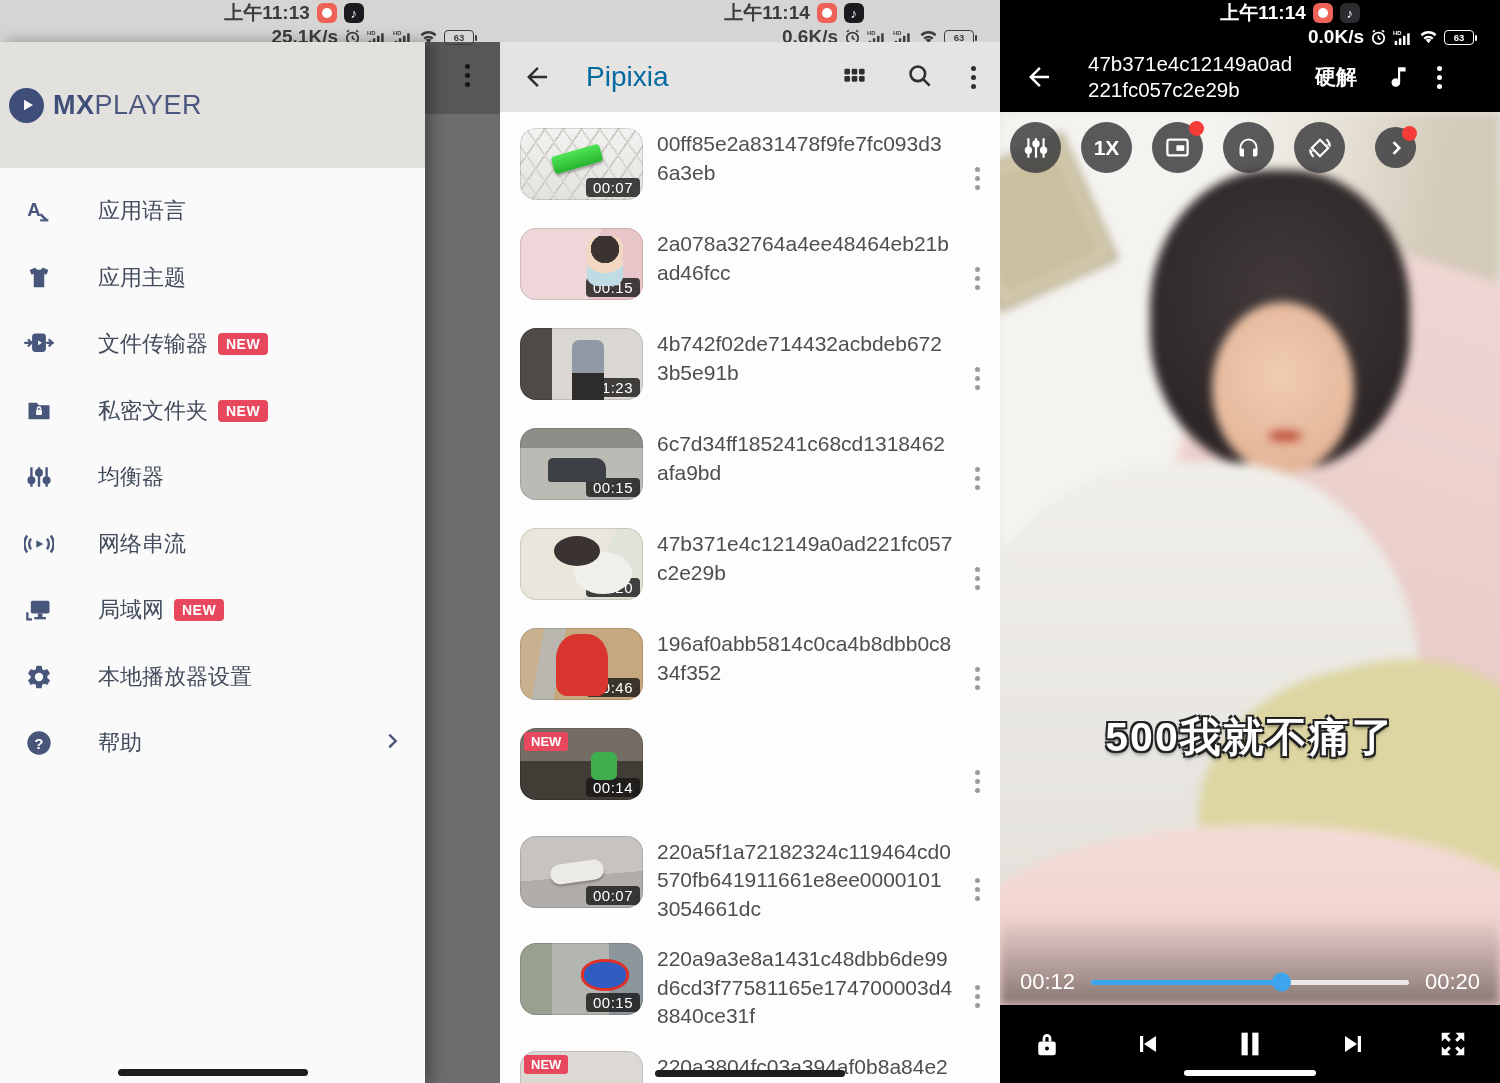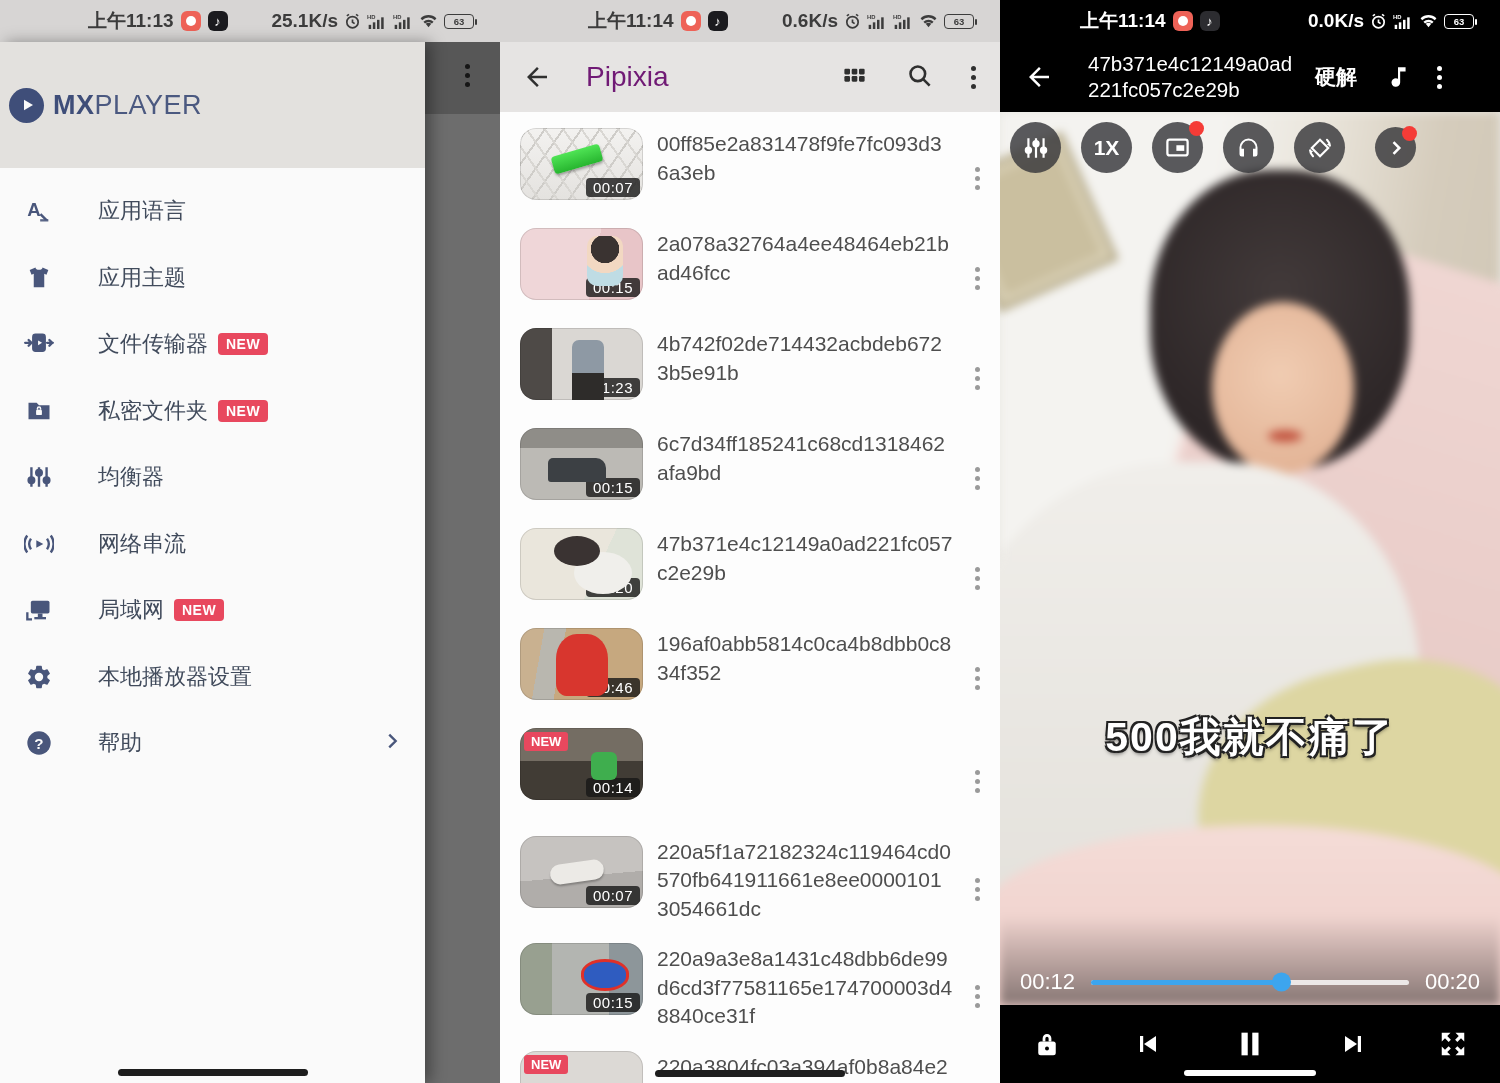"上午11:13" .statusbar { flex-direction: none -> column }
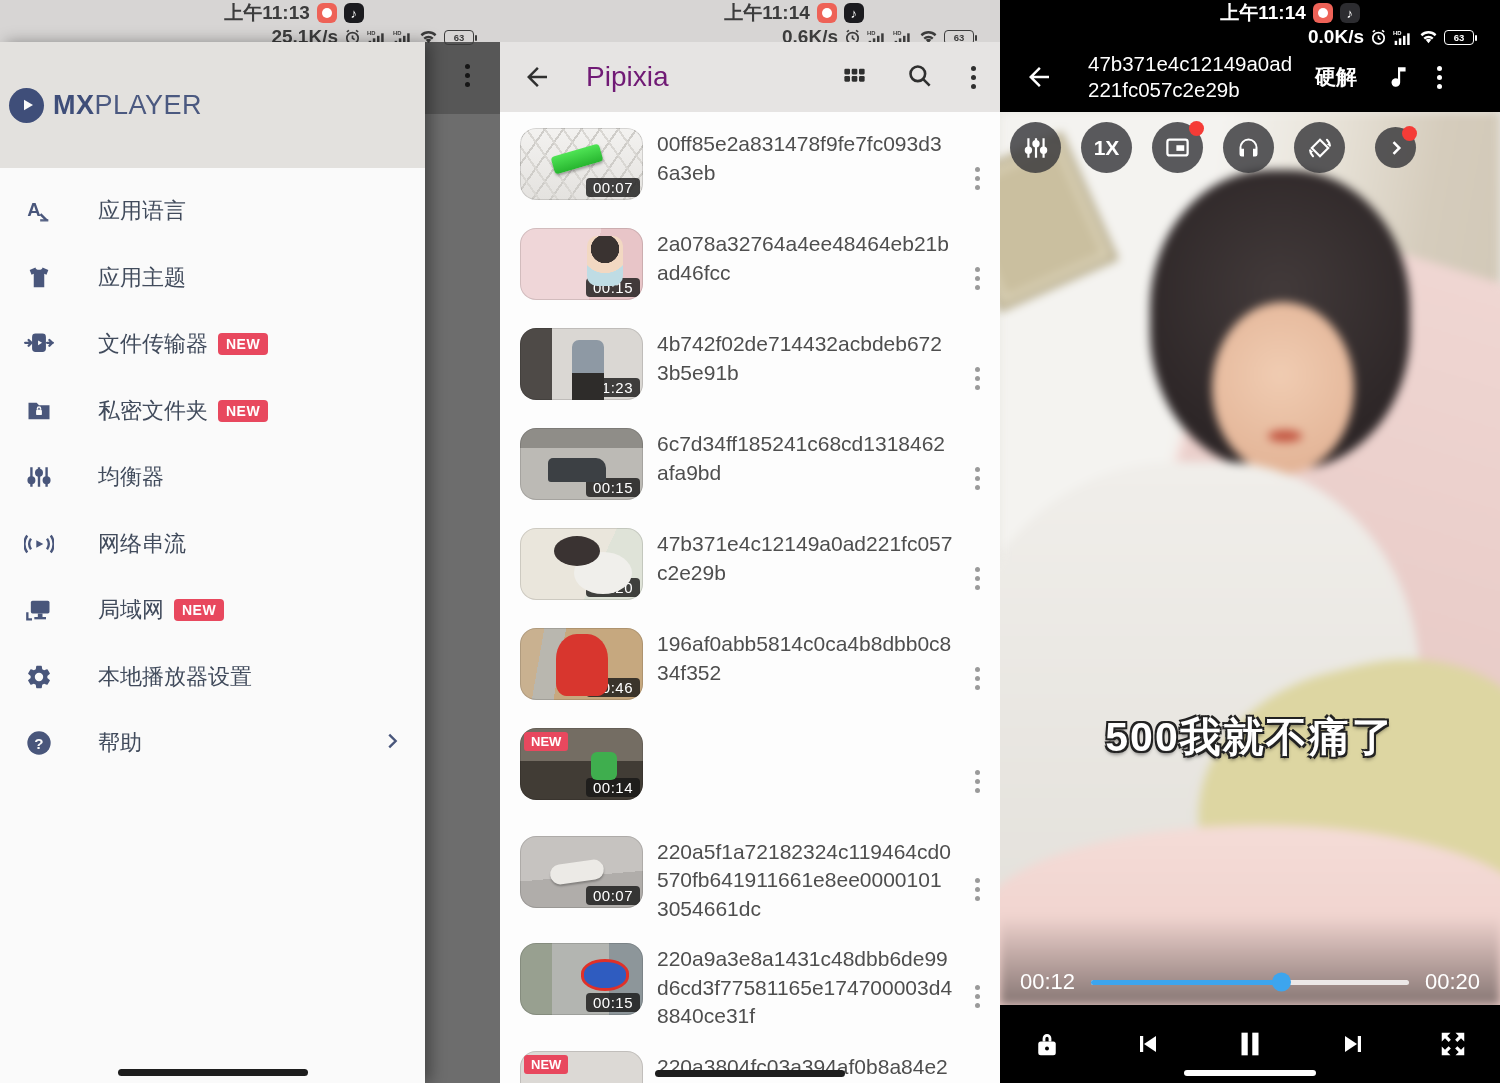"Pipixia" .mh-title { color: #701a75 -> #0369a1 }
